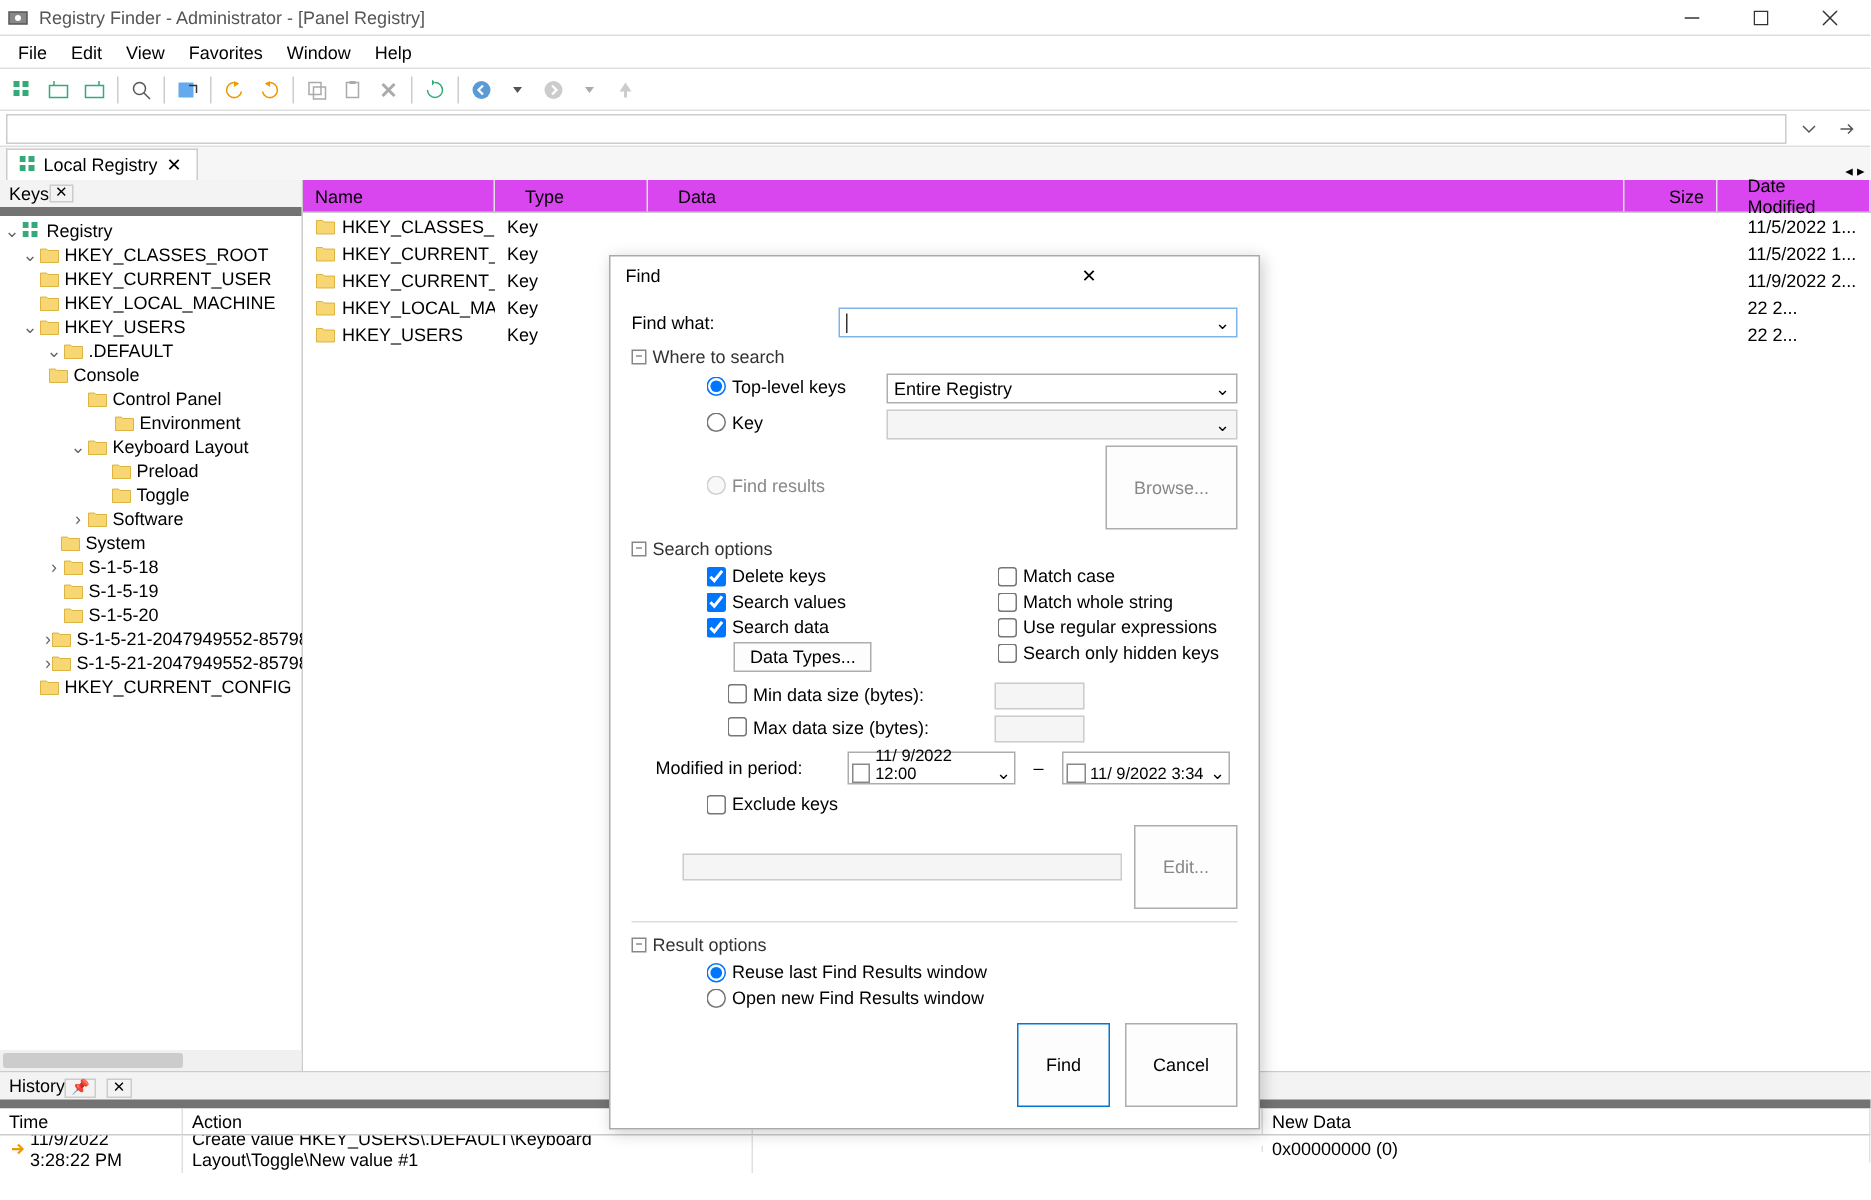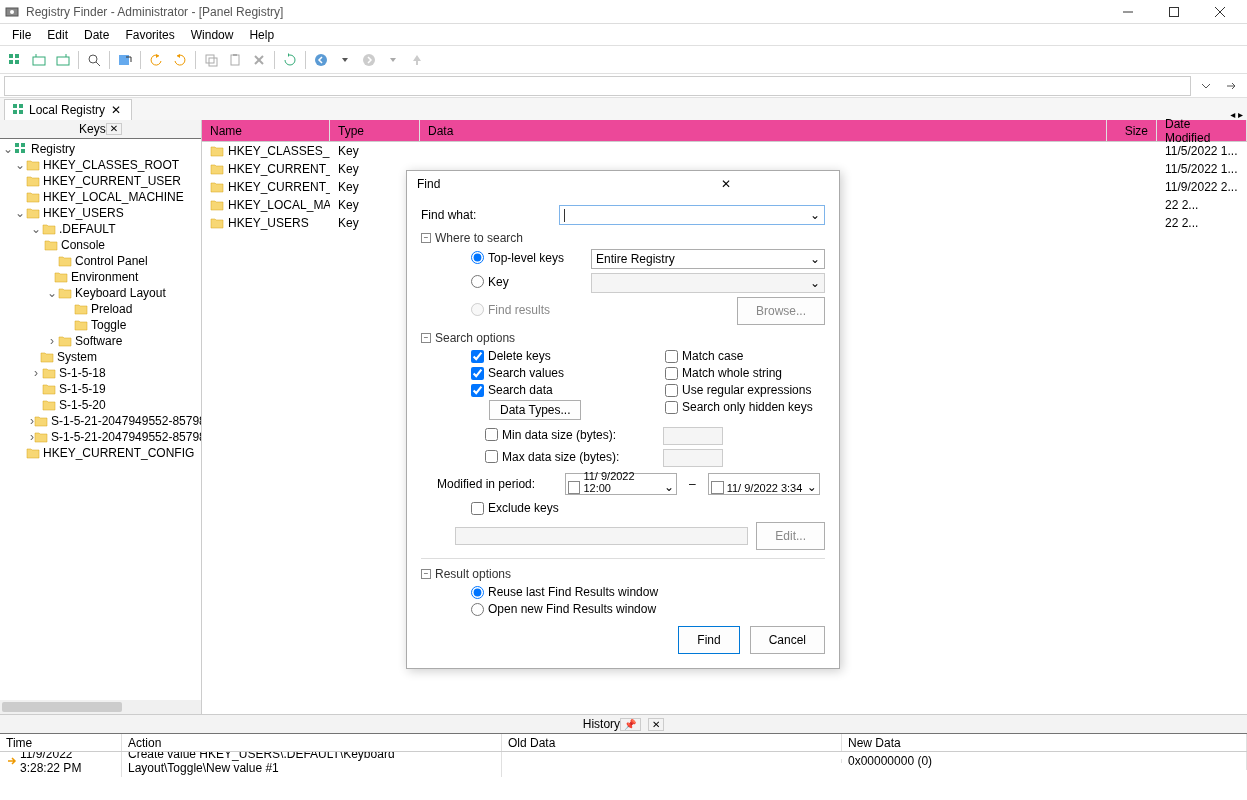"Date" div.menu-item { text: Date -> View }
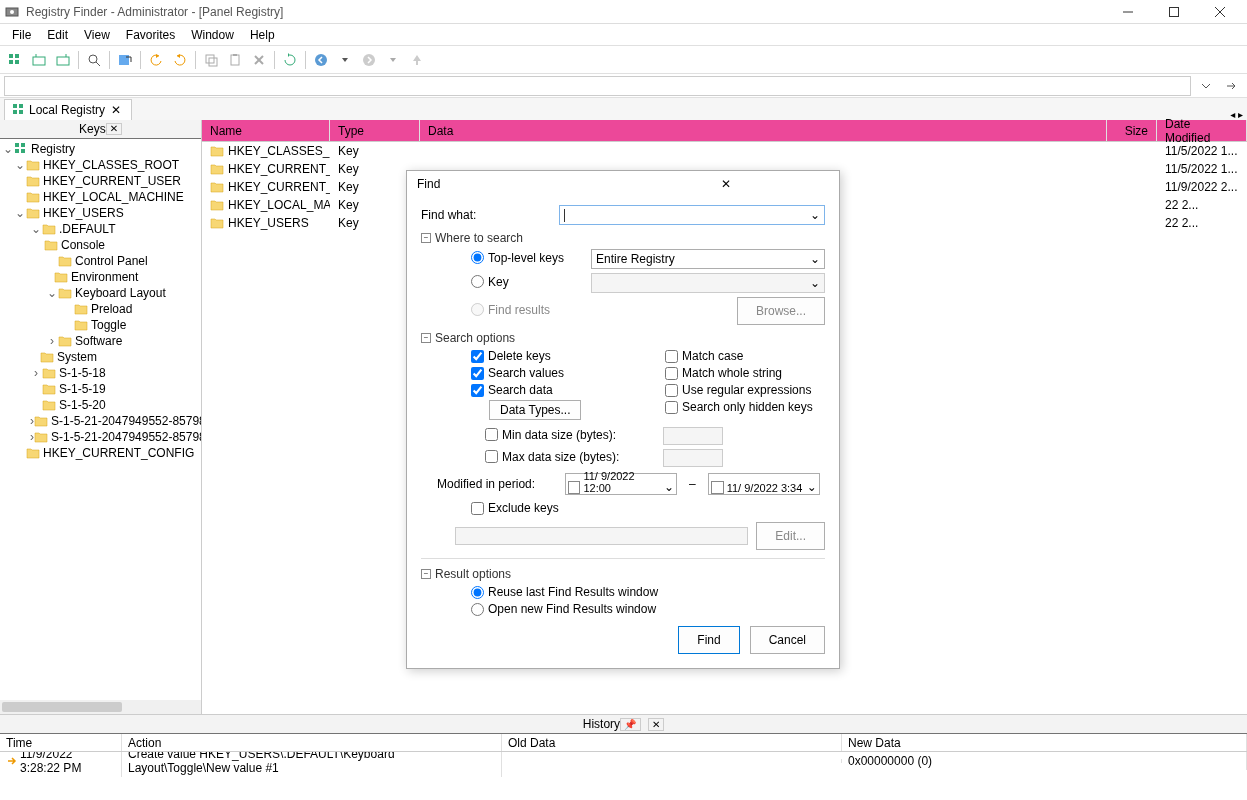"Keys" .pane-header { border-bottom: 1px solid #737373 -> 6px solid #737373; justify-content: center -> flex-start }
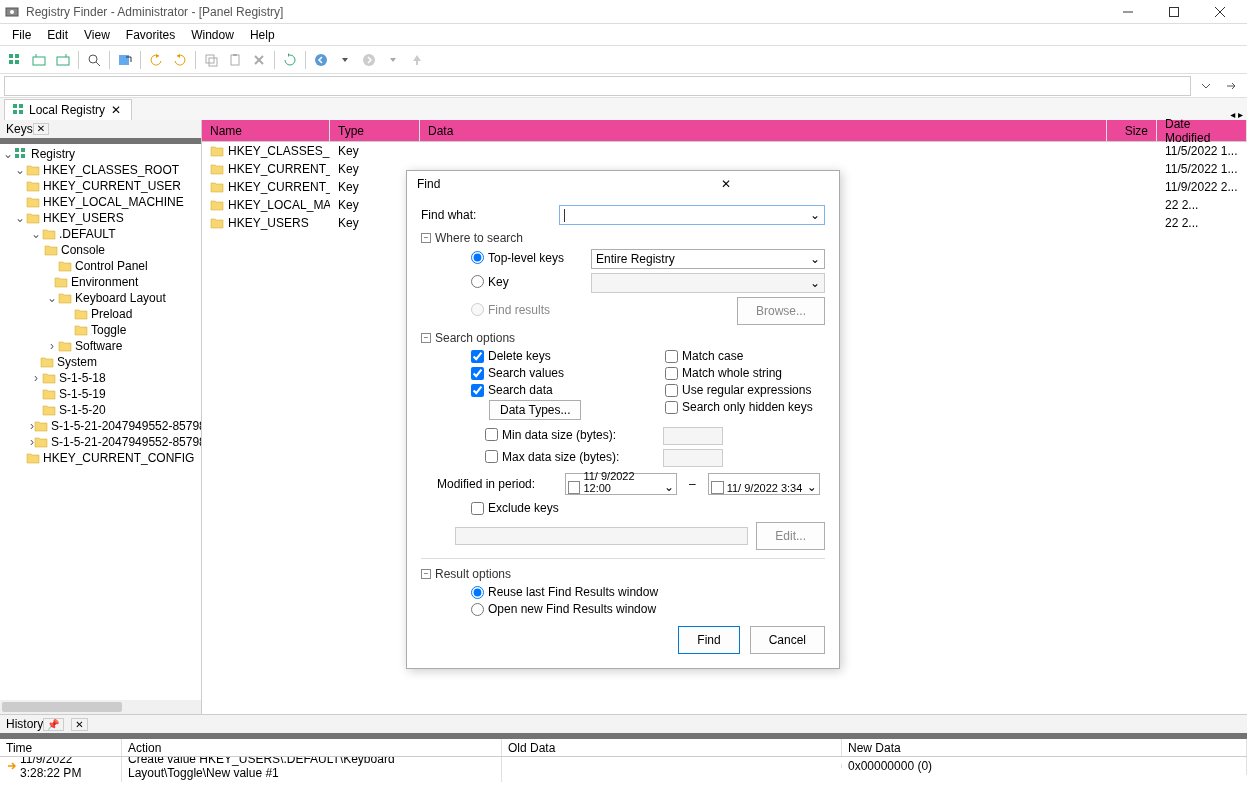"Name" .list-header { background: #ec4899 -> #d946ef; gap: none -> 12px }
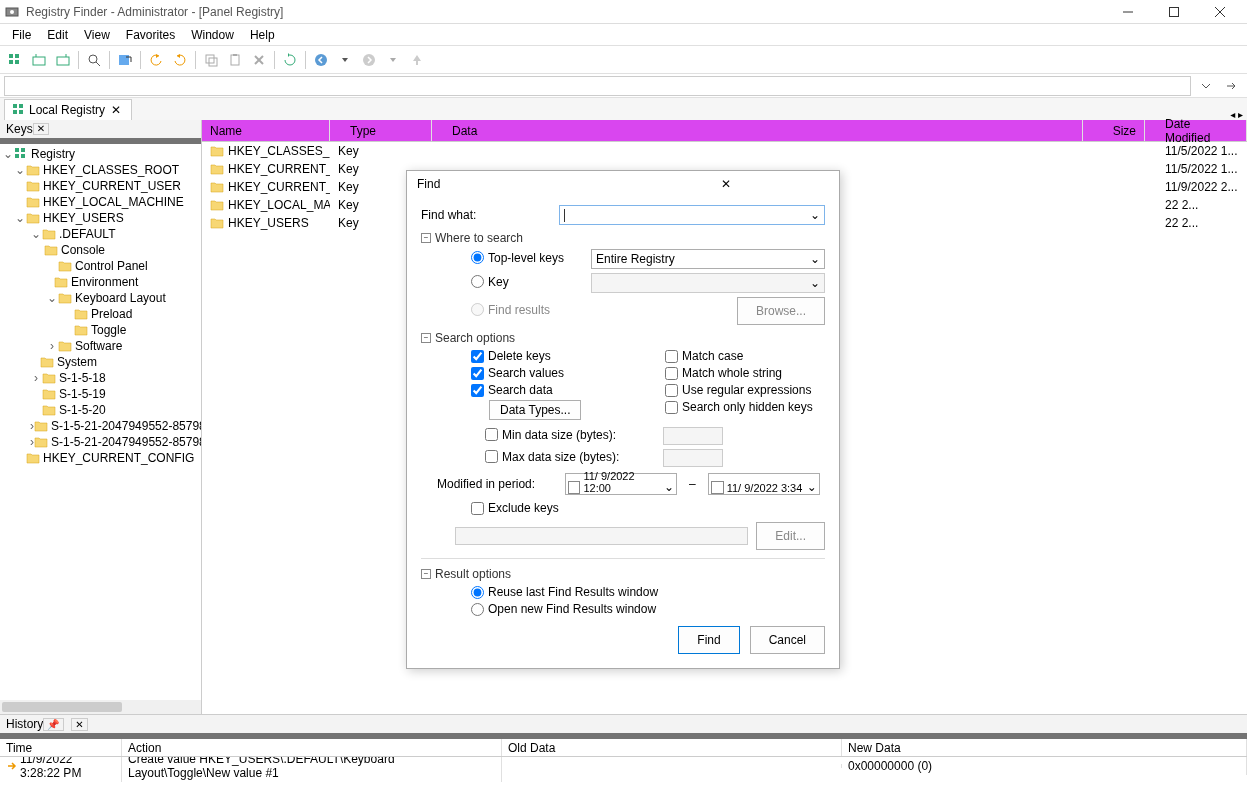"Console" div.tree-row { padding-left: 32px -> 20px }
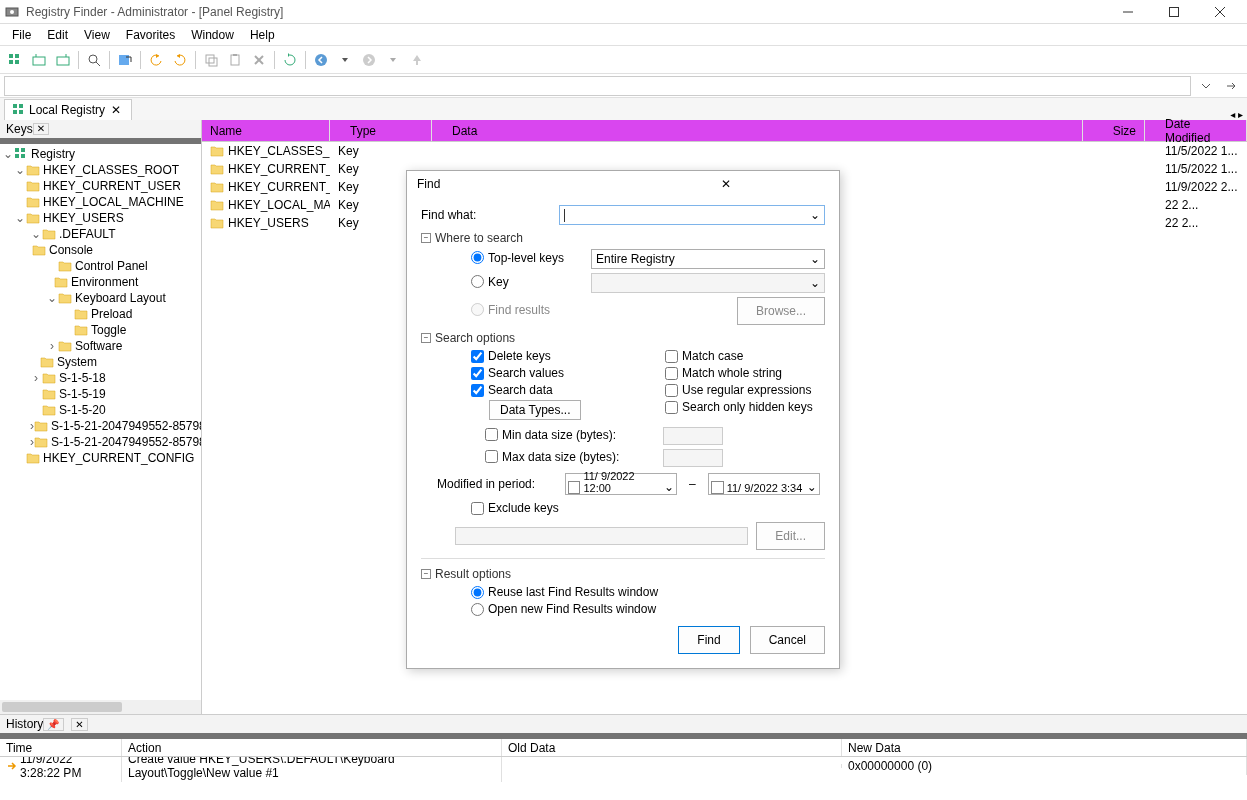"Environment" div.tree-row { padding-left: 42px -> 64px }
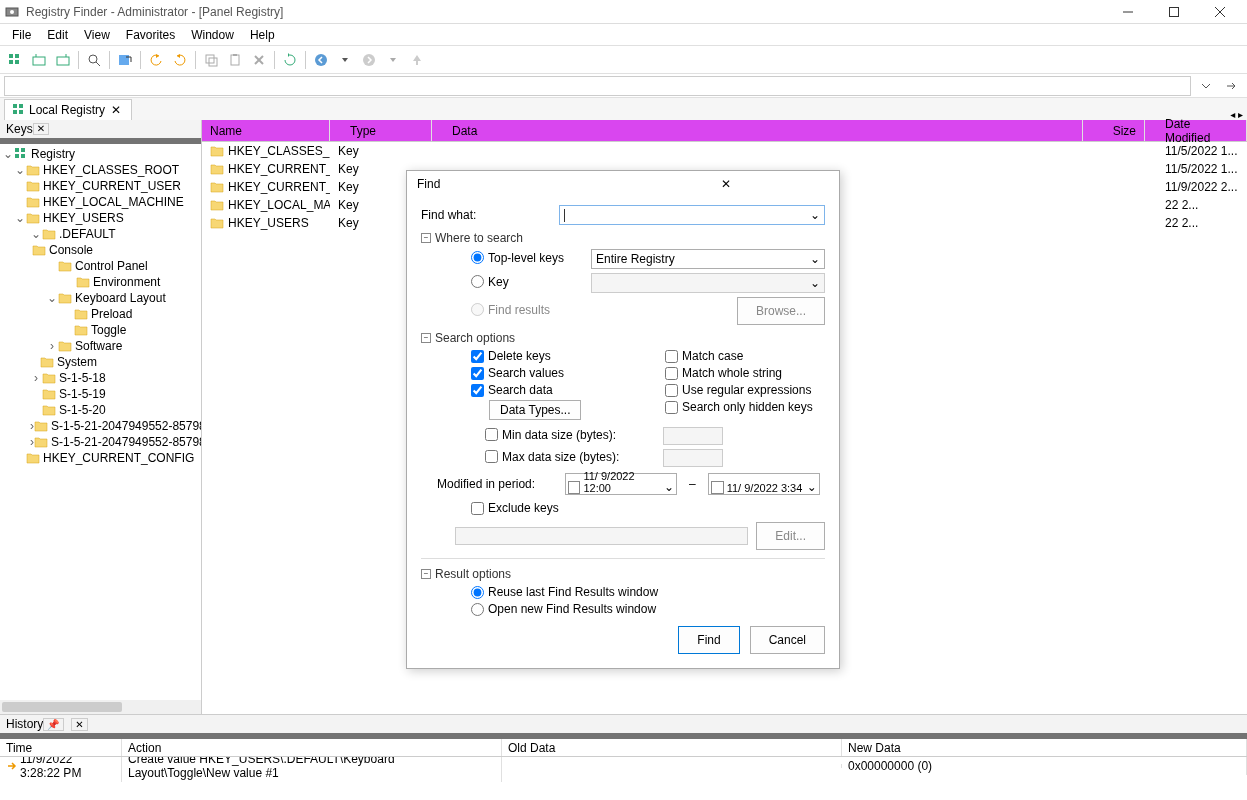"Browse..." .dlg-btn { padding: 6px 18px -> 20px 18px }
